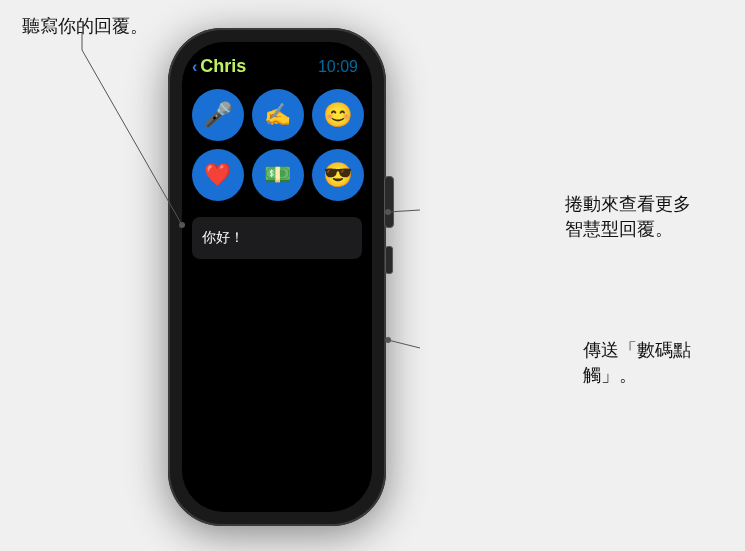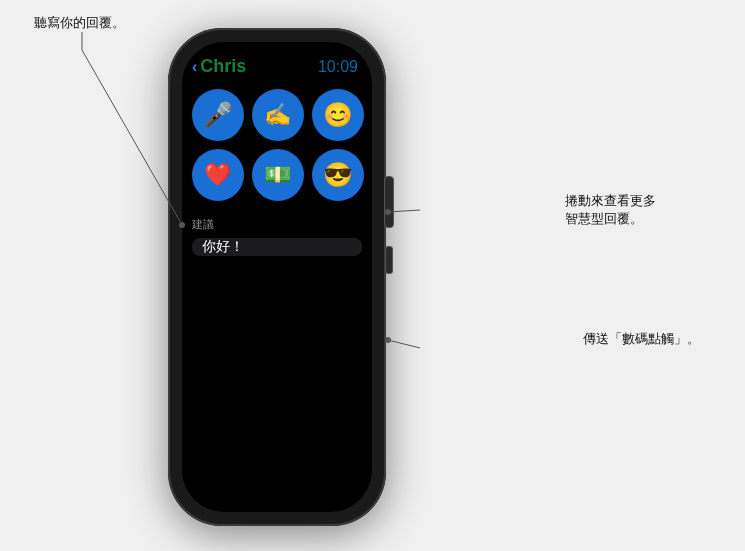"聽寫你的回覆。" .annotation { font-size: 13px -> 18px; margin-left: 12px -> none }
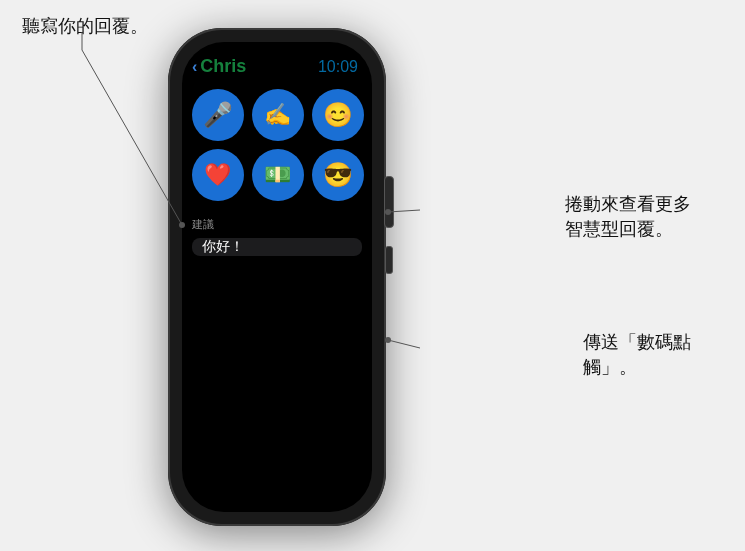"Chris" .contact-name { color: #15803d -> #bef264 }
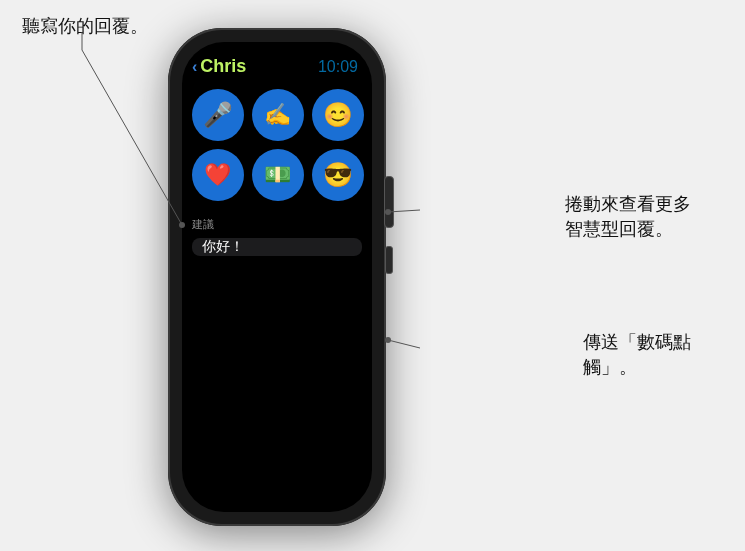"建議" div.suggestions-label { html: <div>建議</div> -> none }
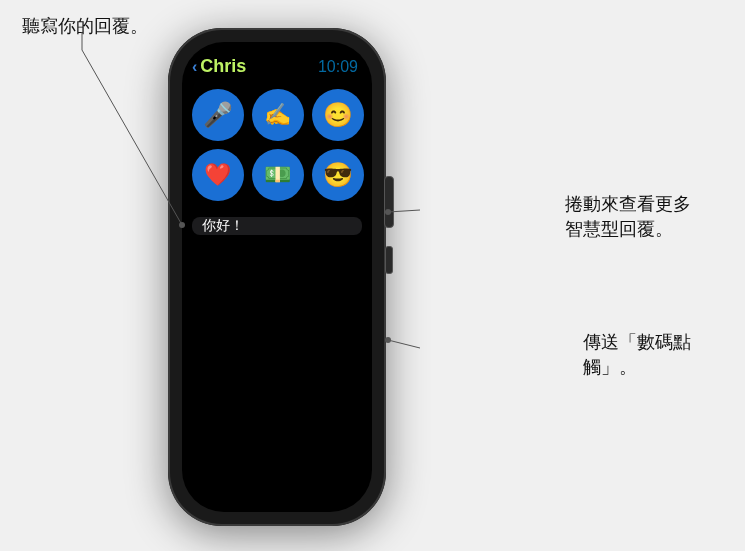"你好！" .suggestion-item { padding: 0 10px -> 12px 10px }
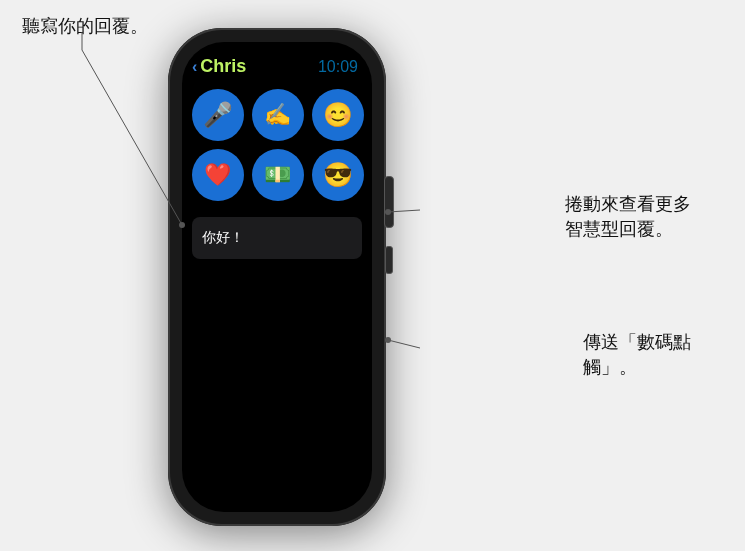"傳送「數碼點觸」。" .ann3 { top: 330px -> 338px }
